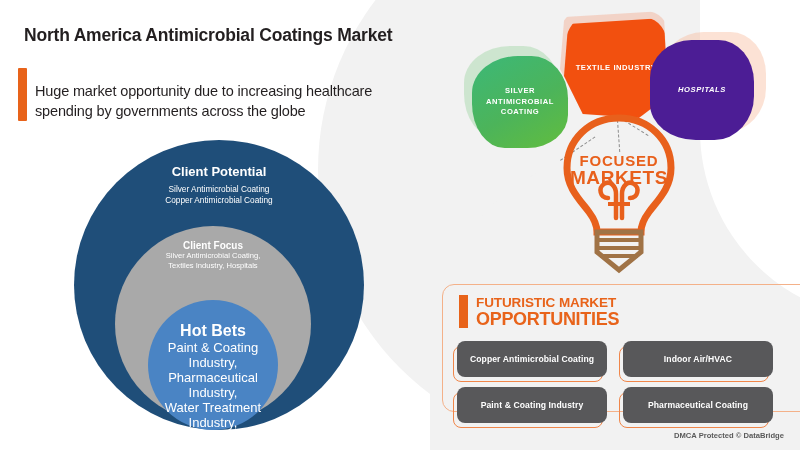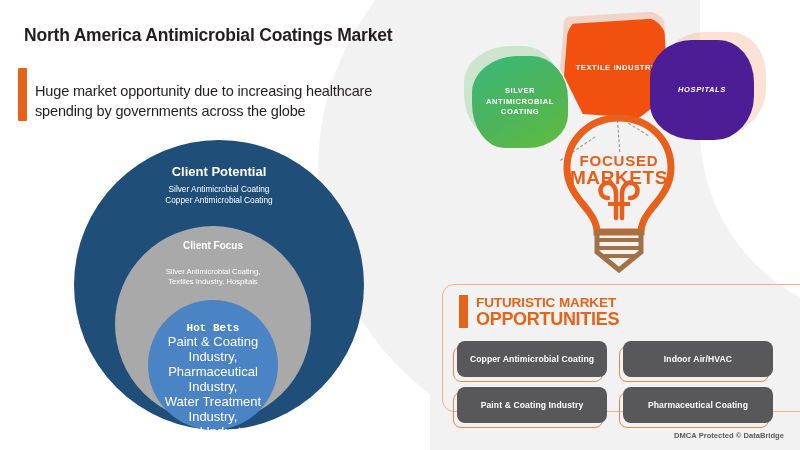"Silver Antimicrobial Coating," .ring-mid p { margin-top: 16px -> 0 }
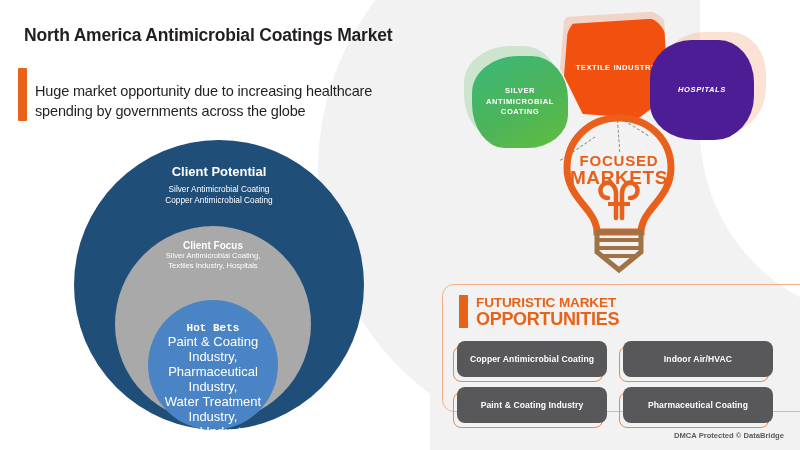"Hot Bets" .ring-inner h4 { font-family: Liberation Mono, monospace -> none; font-size: 11px -> 16px }
